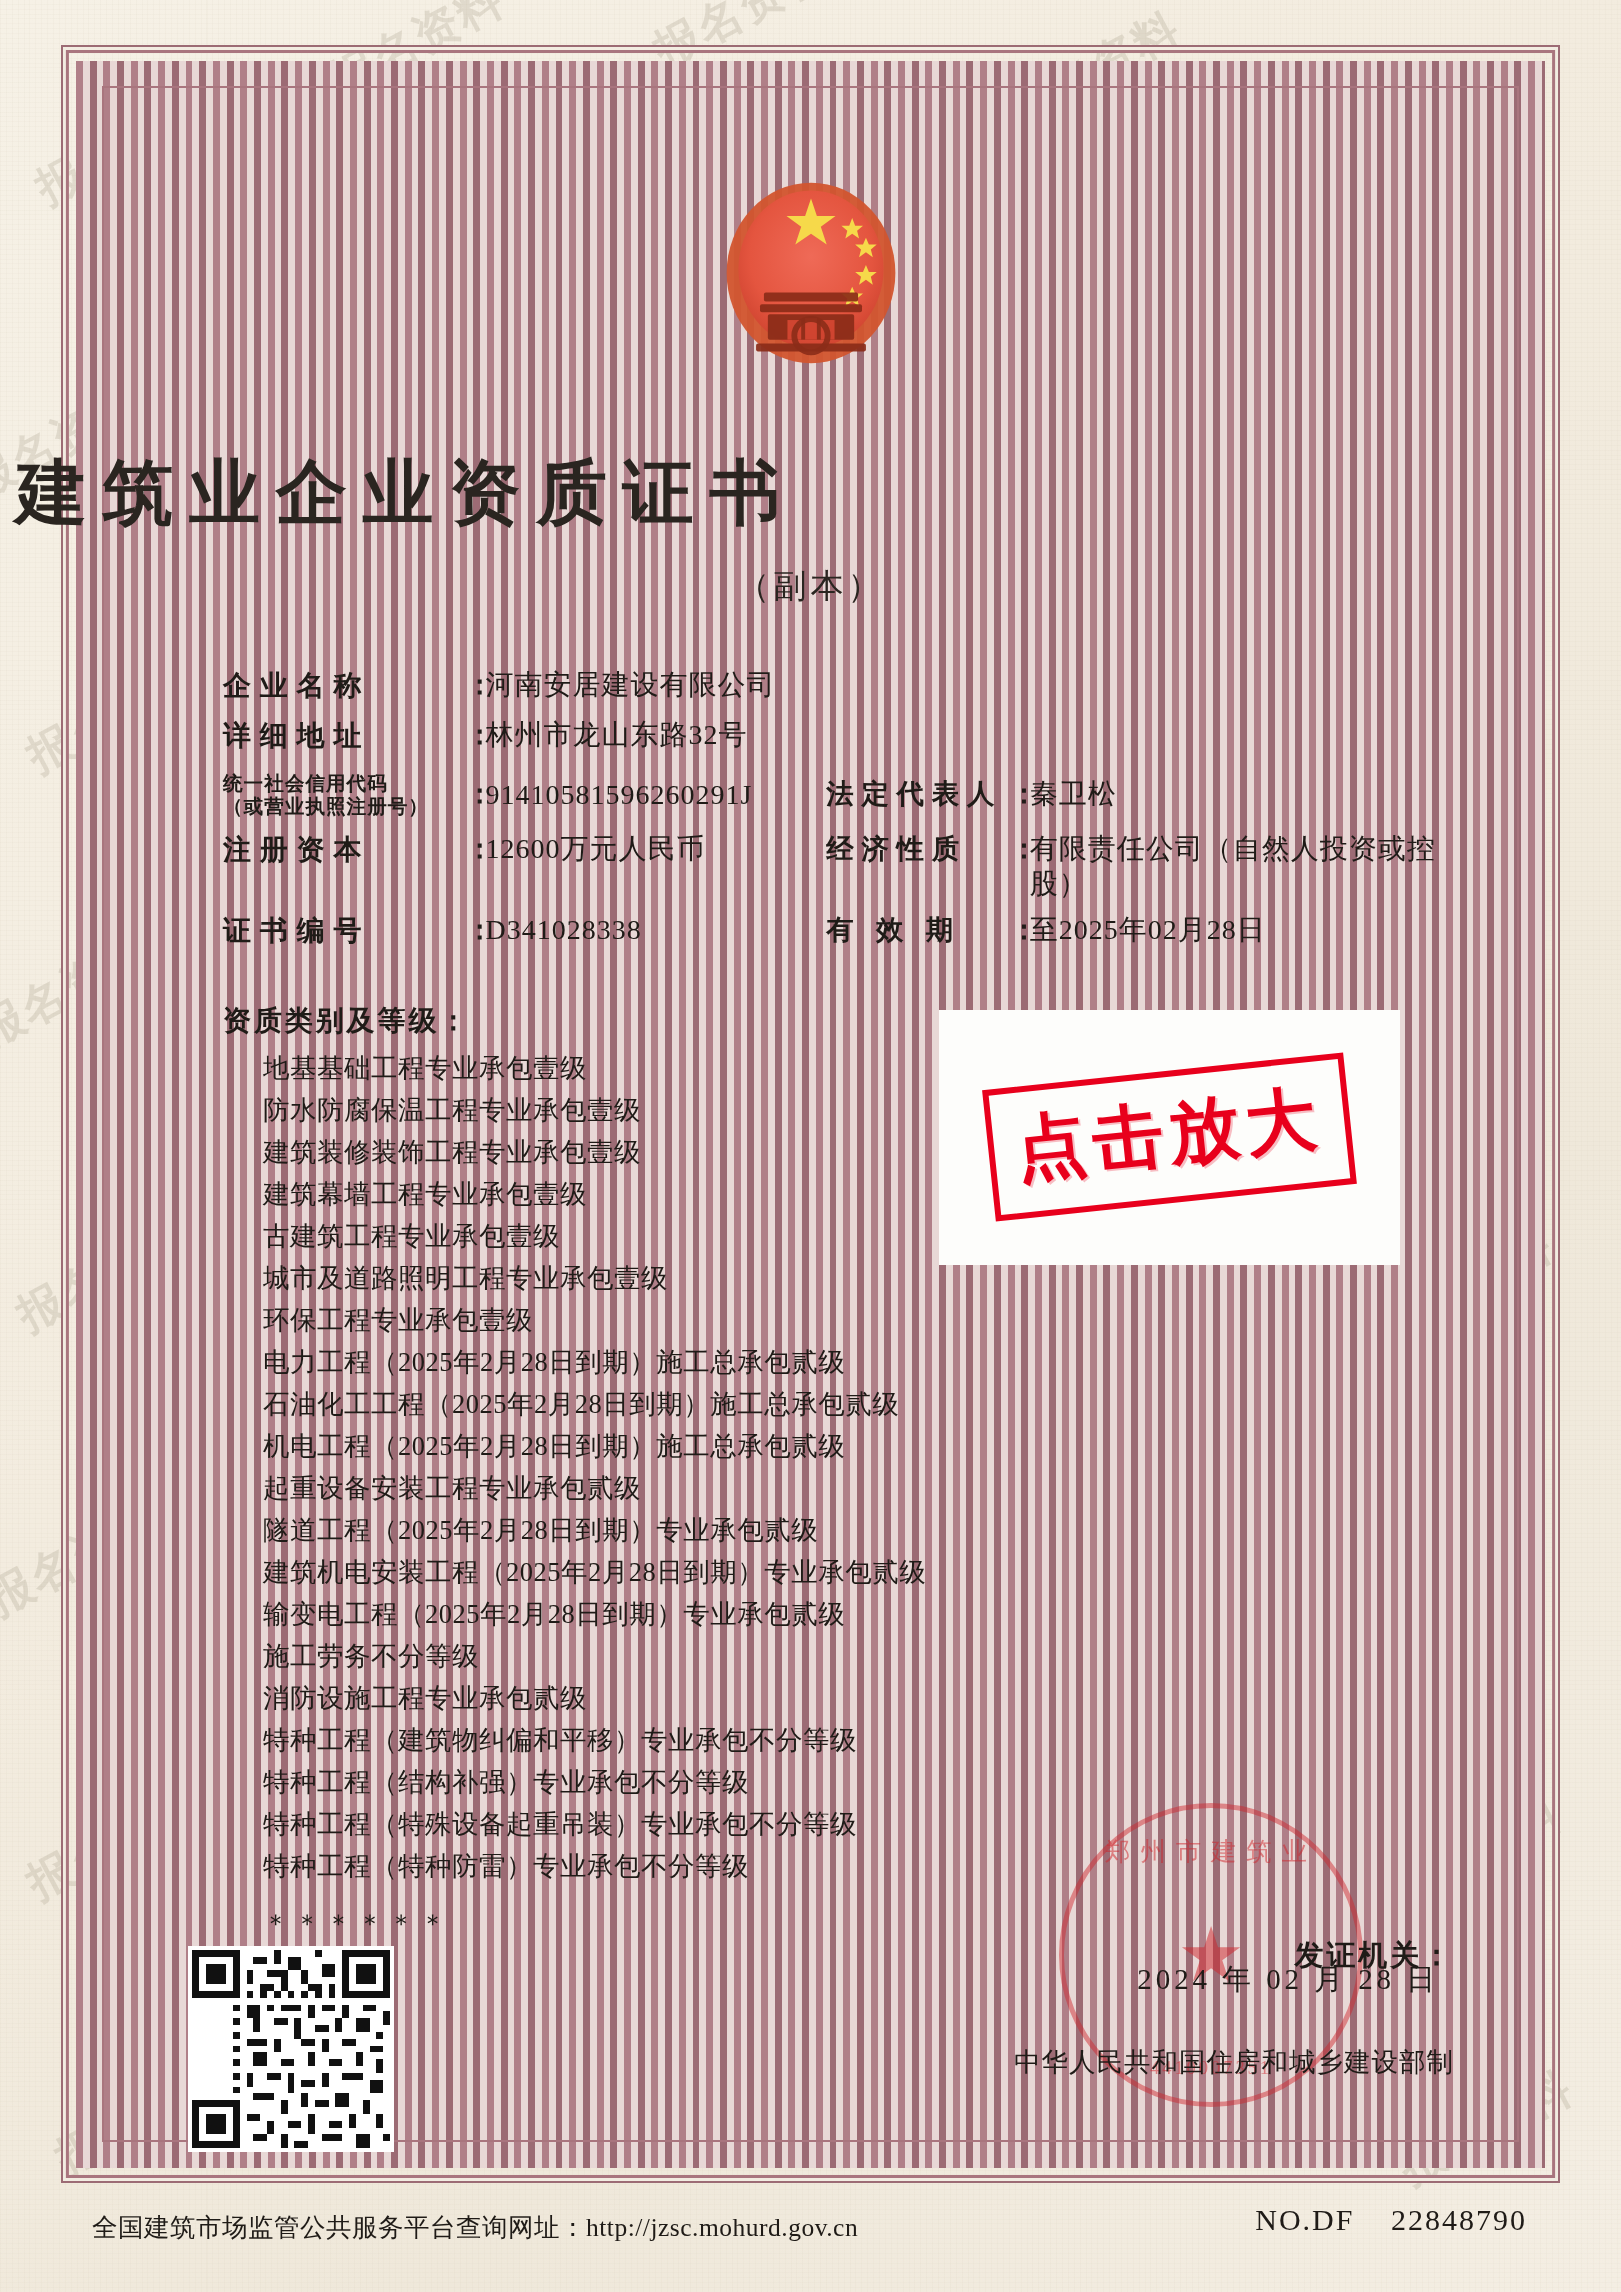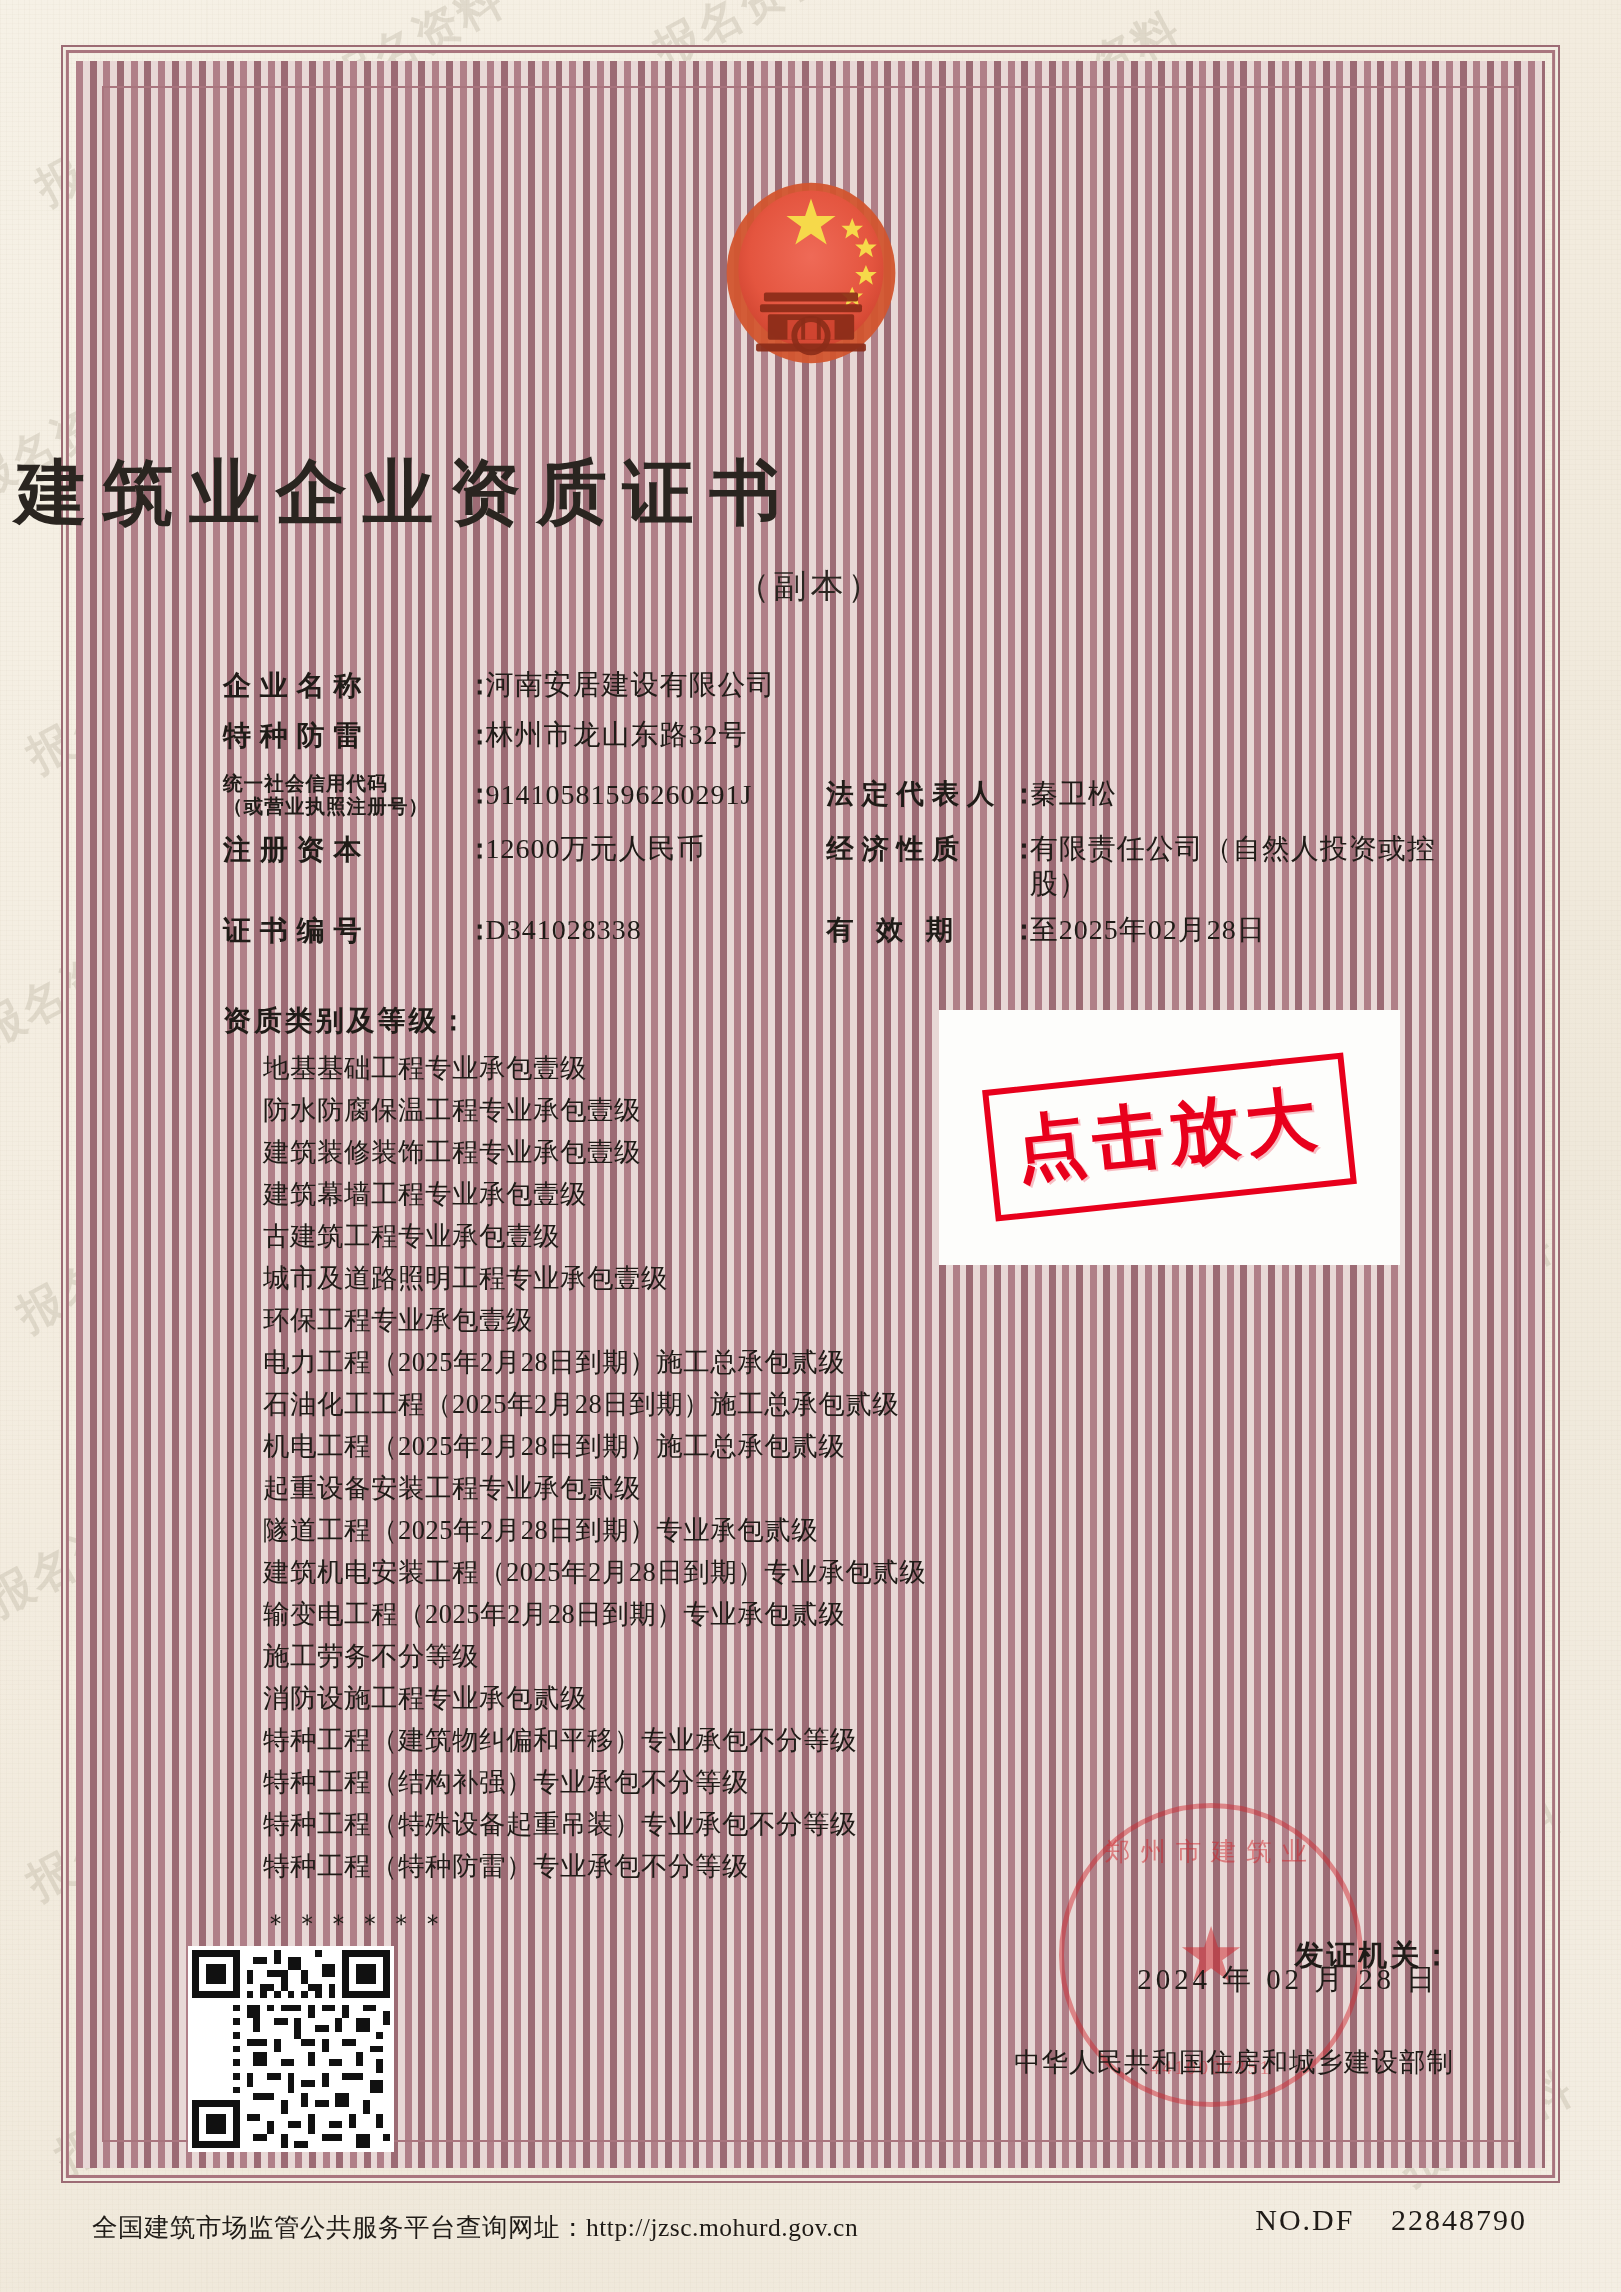"特种防雷" div.flabel { text: 特种防雷 -> 详细地址 }
